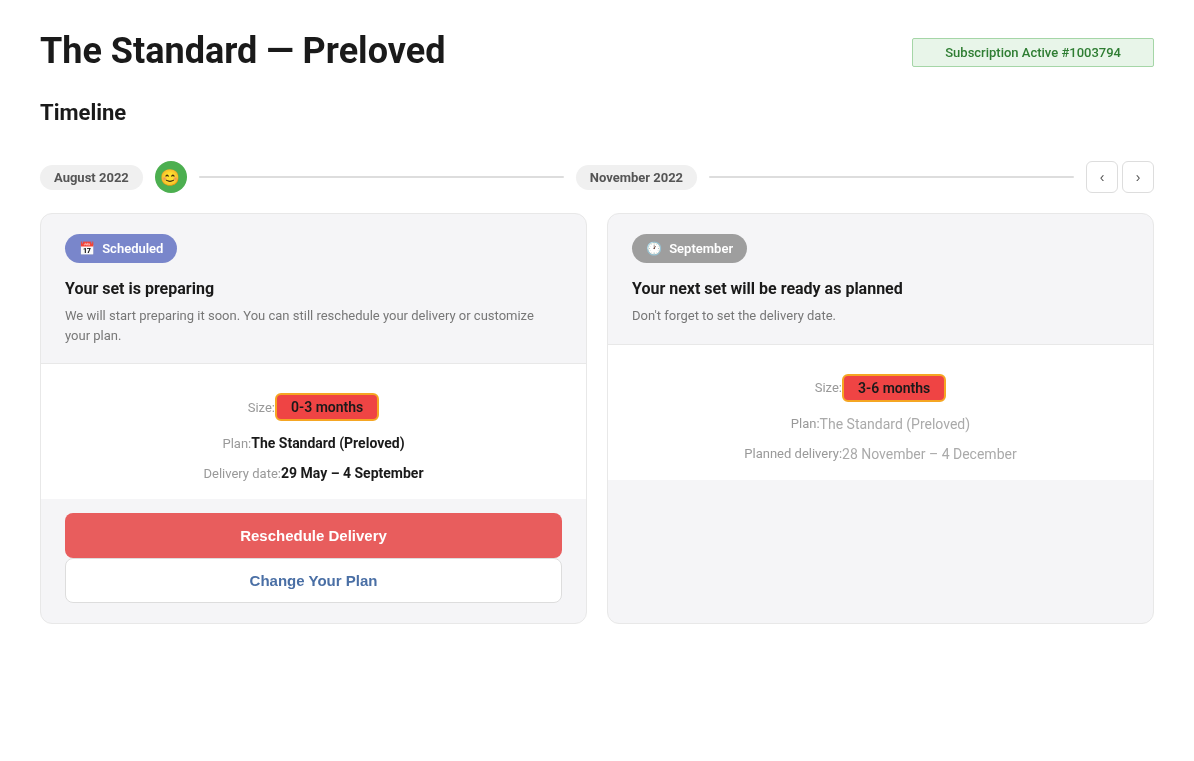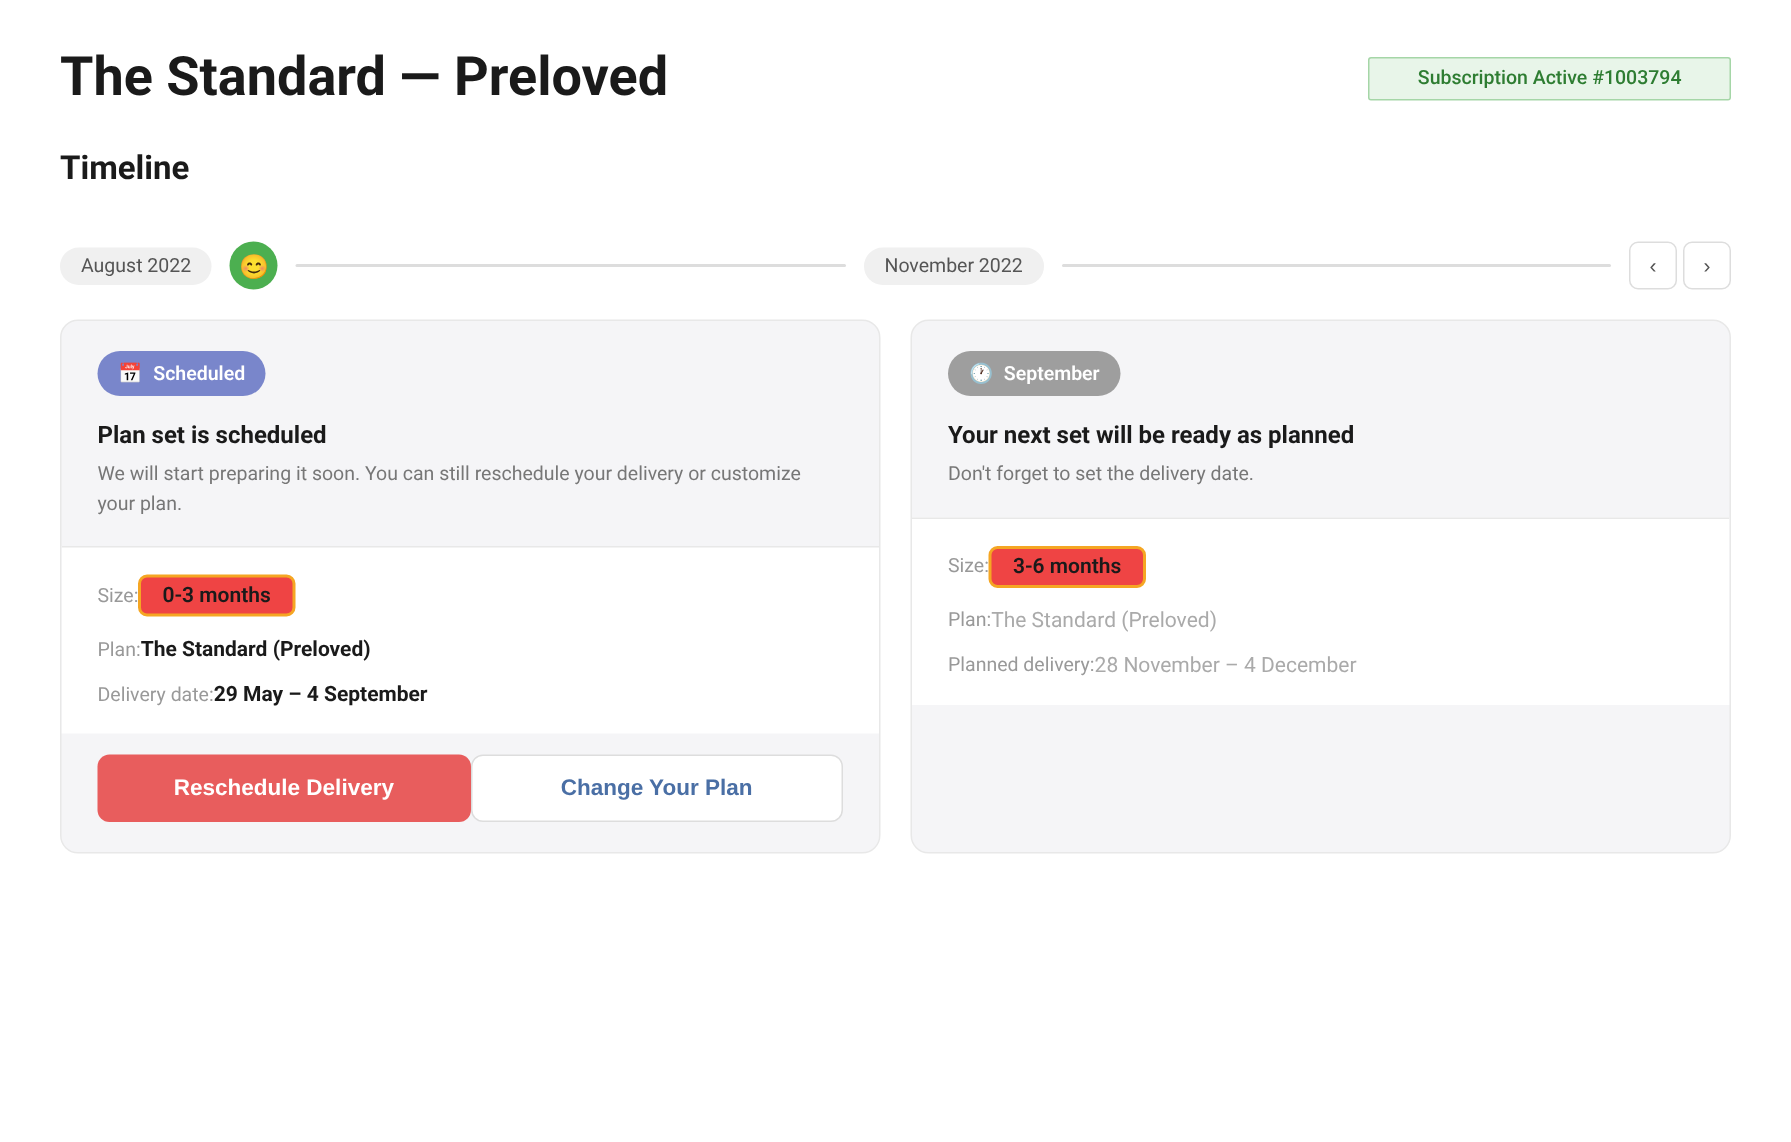"August 2022" .timeline-date-label { font-weight: 400 -> 700 }
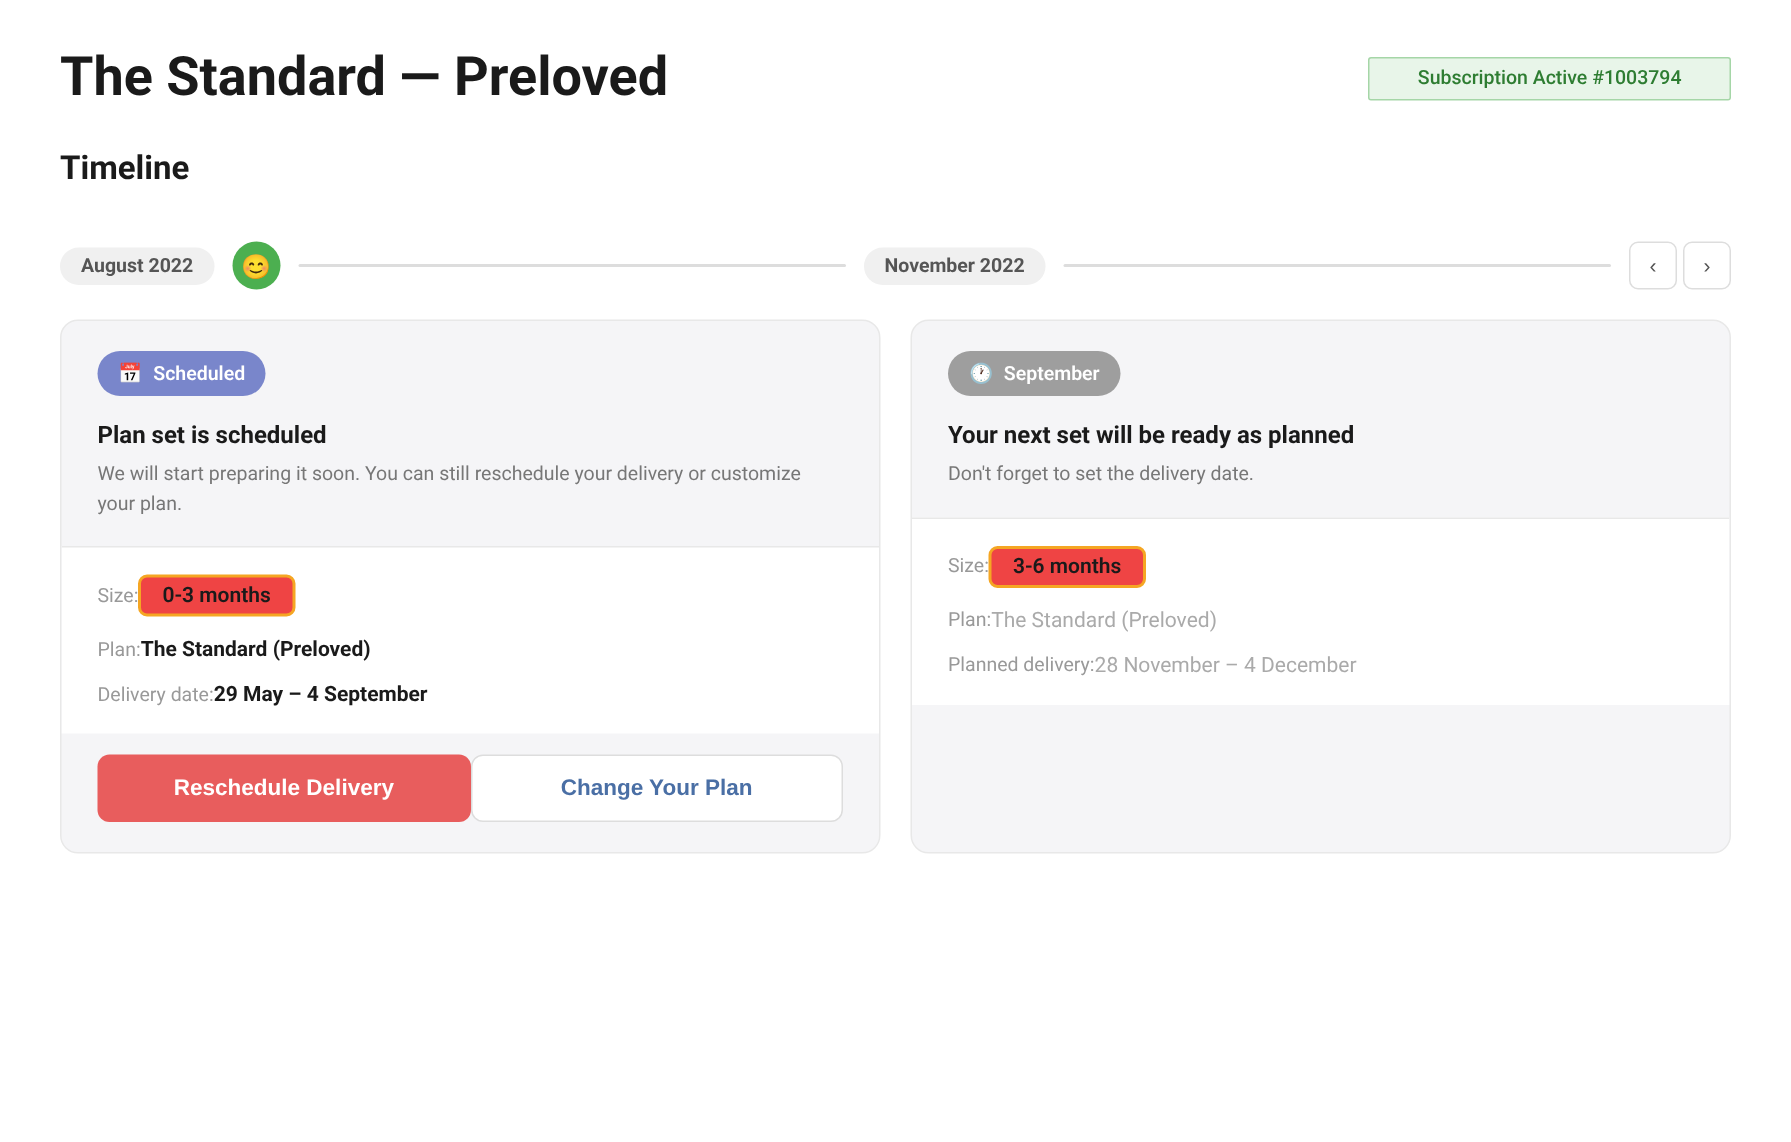"Plan set is scheduled" div.card-title { text: Plan set is scheduled -> Your set is preparing }
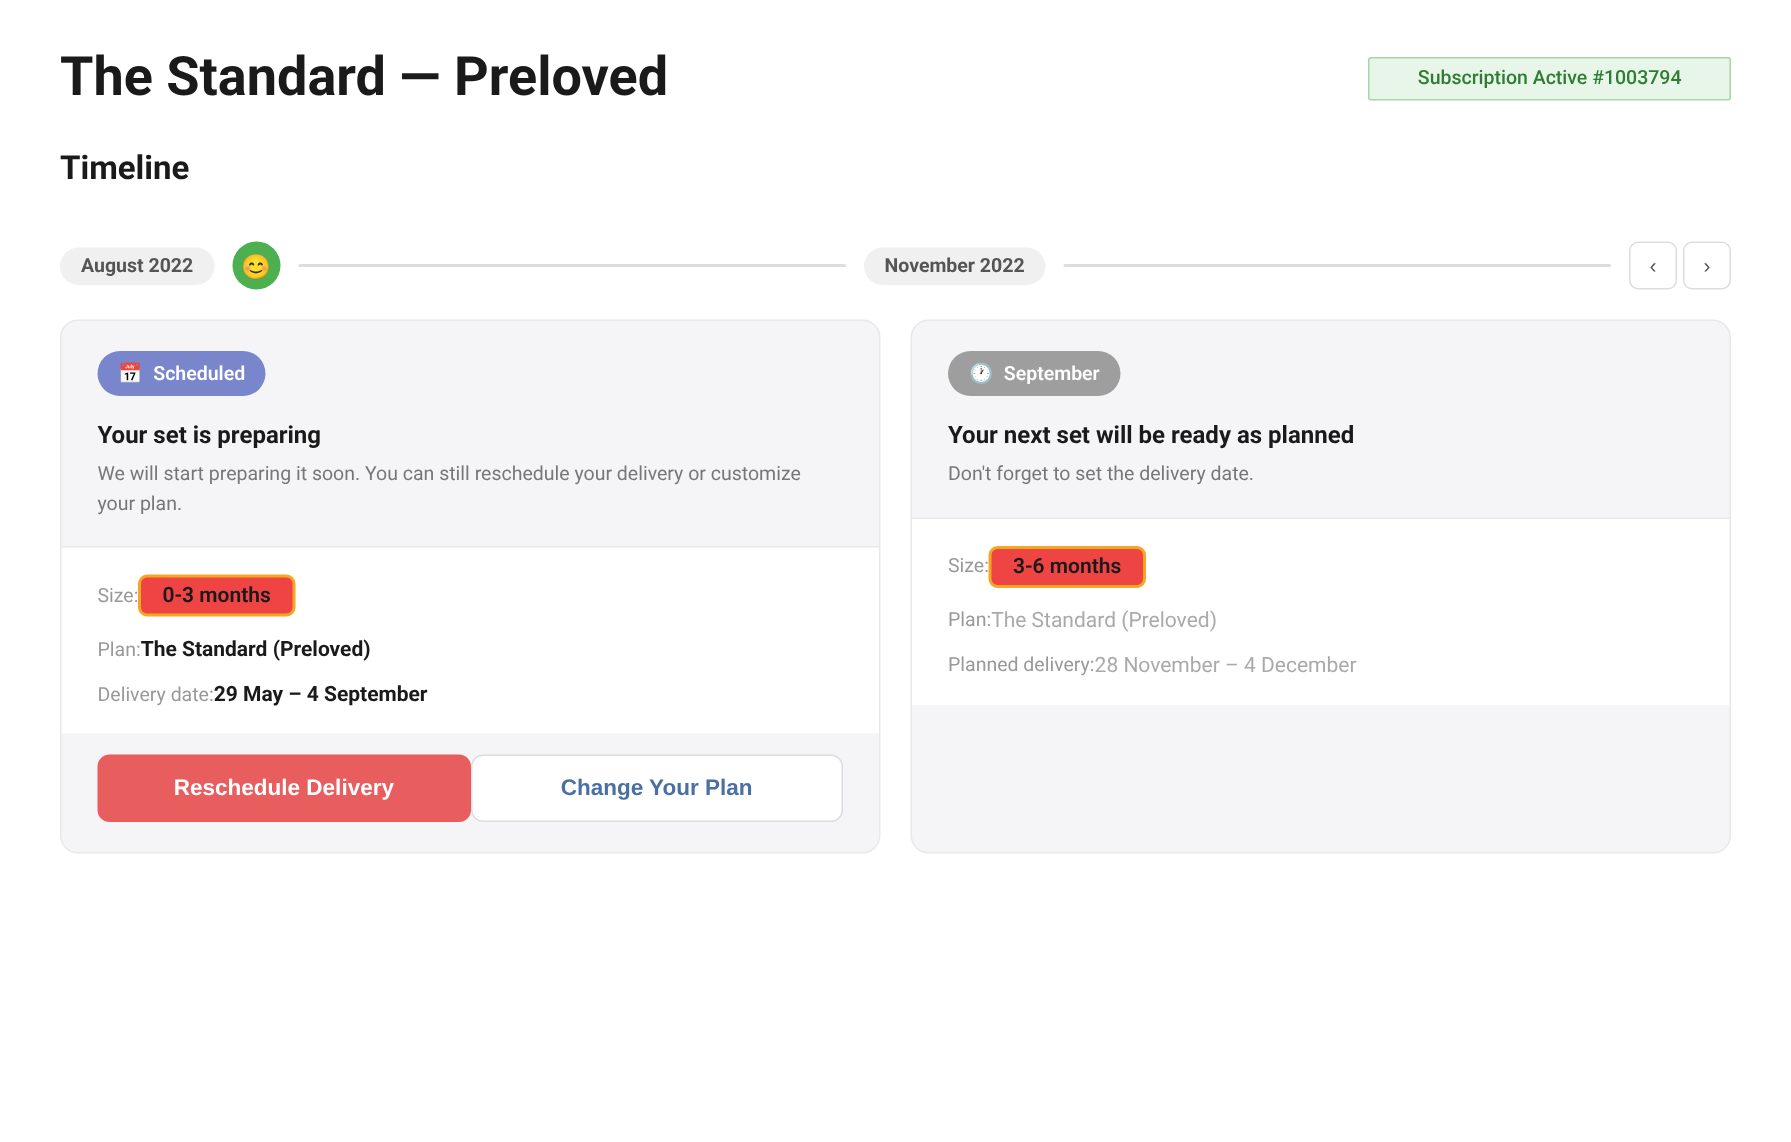"Size:" .detail-row { justify-content: flex-start -> center; margin-top: none -> 11px }
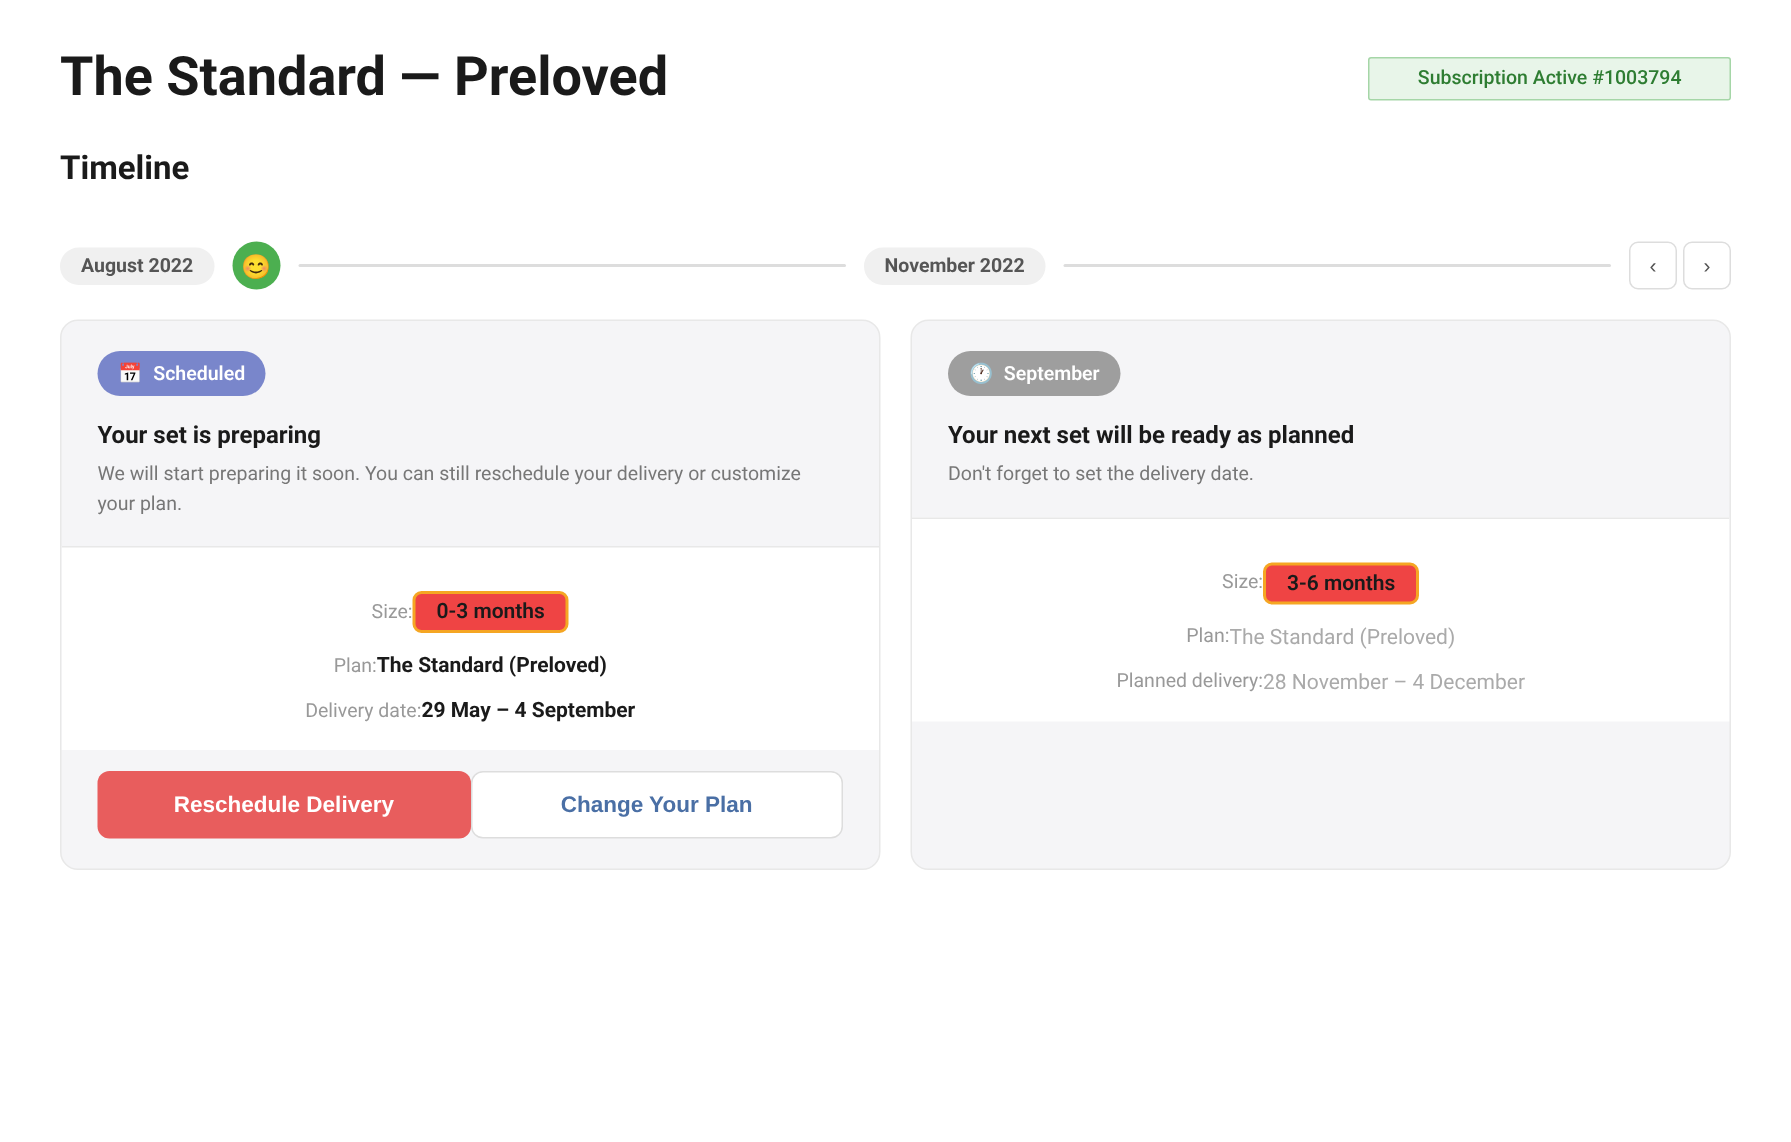"Reschedule Delivery" .card-actions { flex-direction: row -> column }
